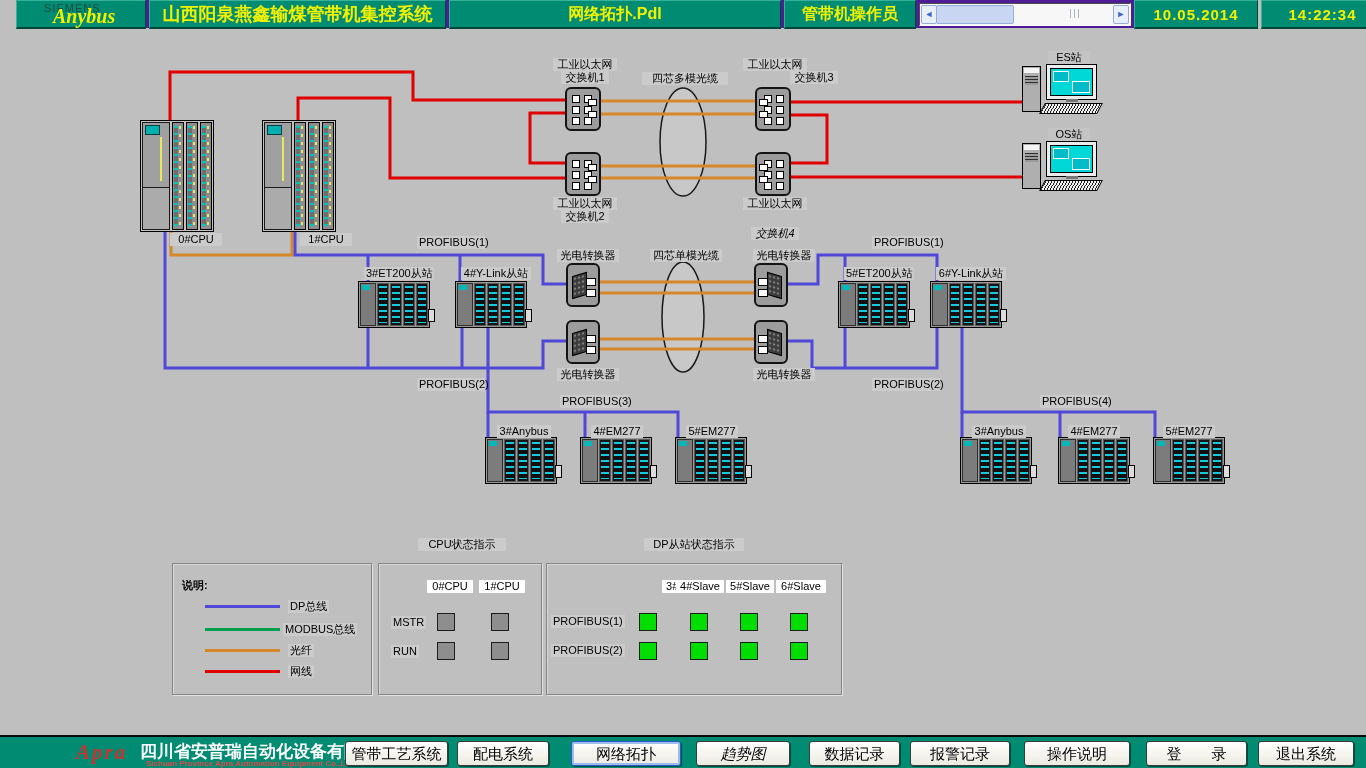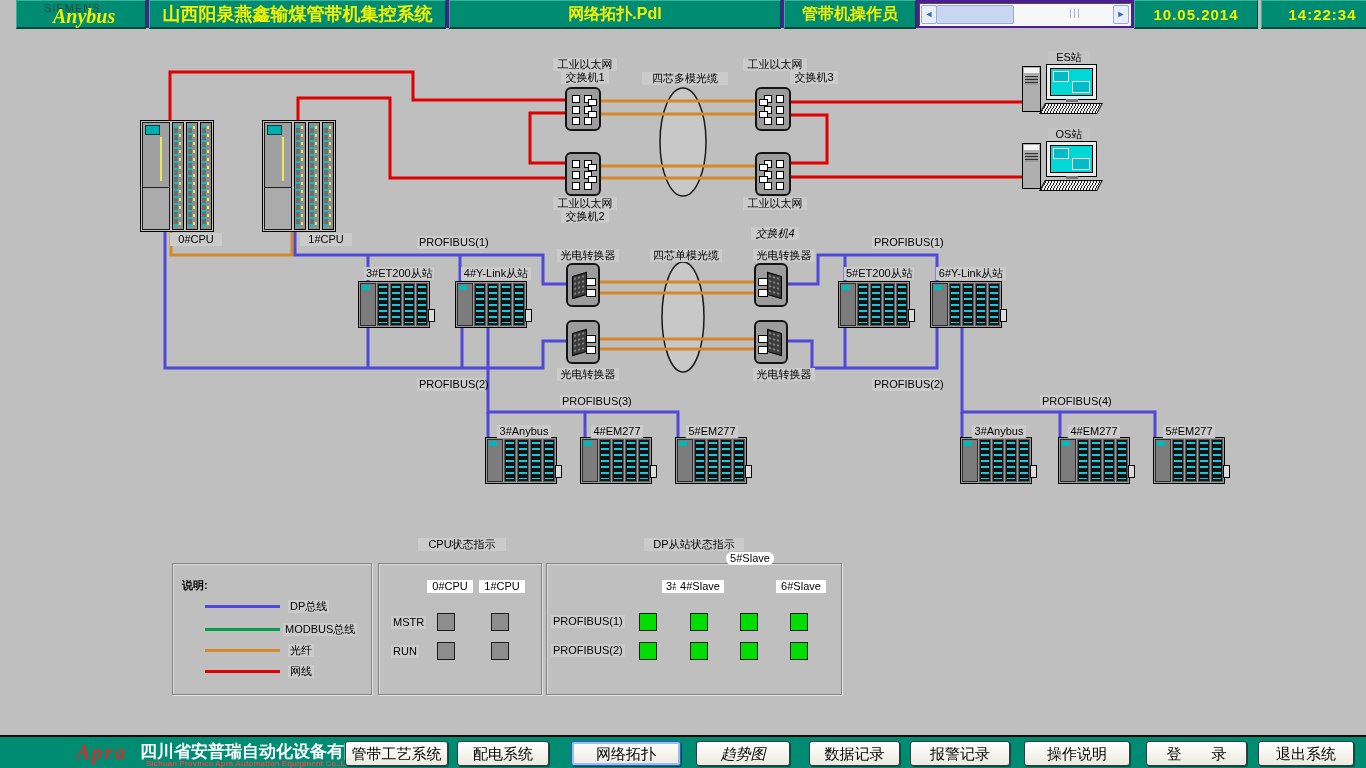"5#Slave" div.plate { border-radius: 6px -> none; top: 552px -> 580px }
